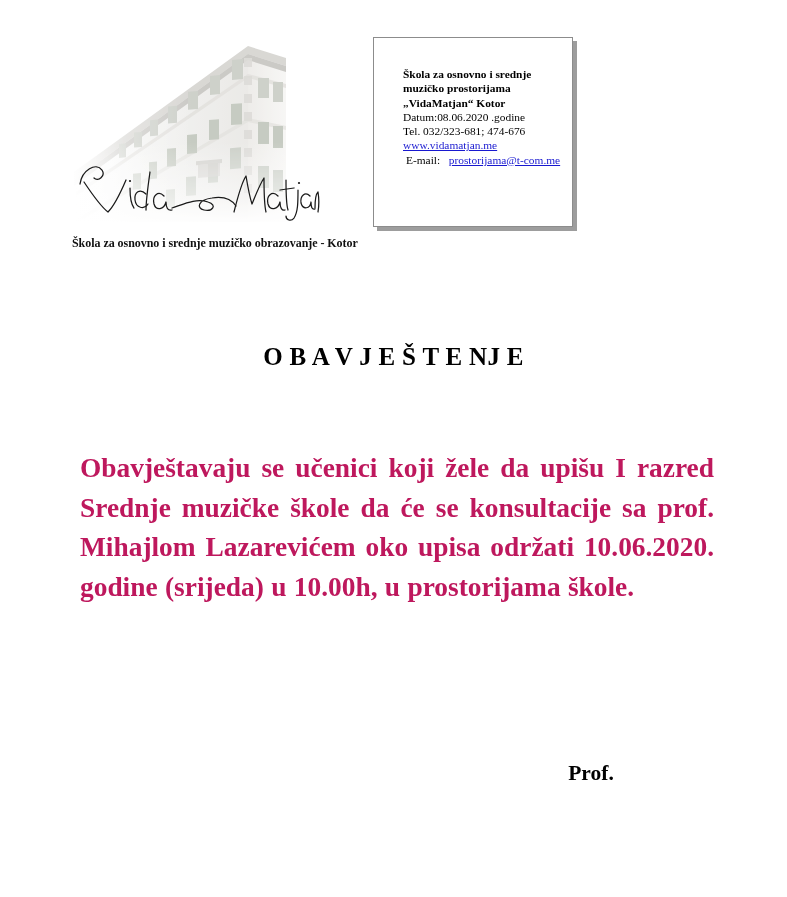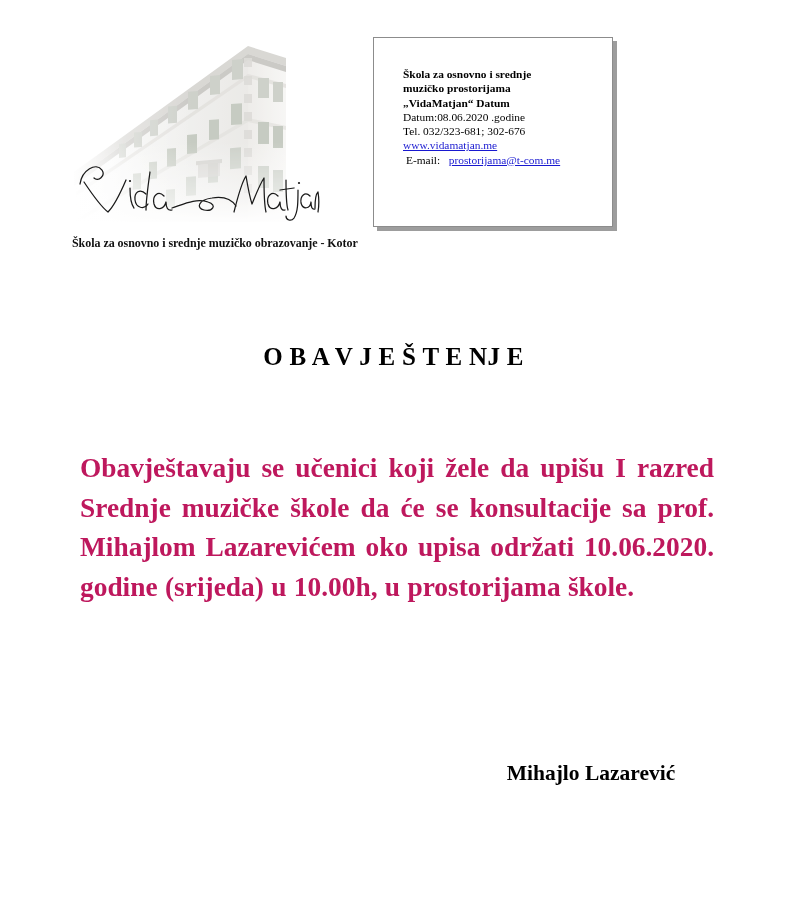"Škola za osnovno i srednje" .info-box { width: 240px -> 200px }
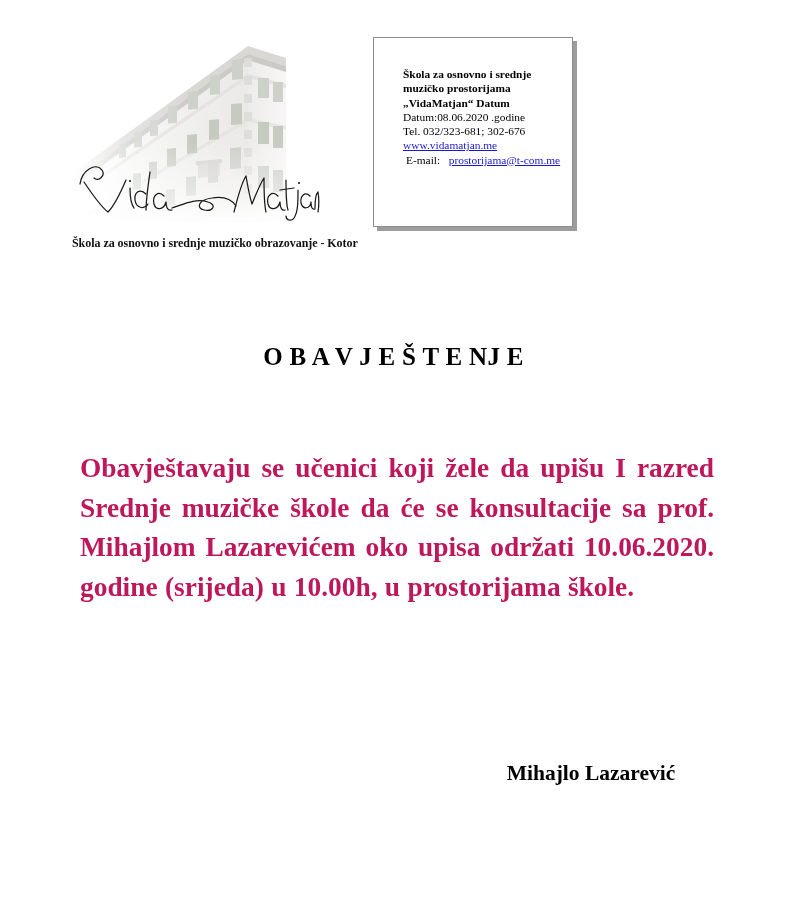"„VidaMatjan“ Datum" div.info-line { text: Datum -> Kotor }
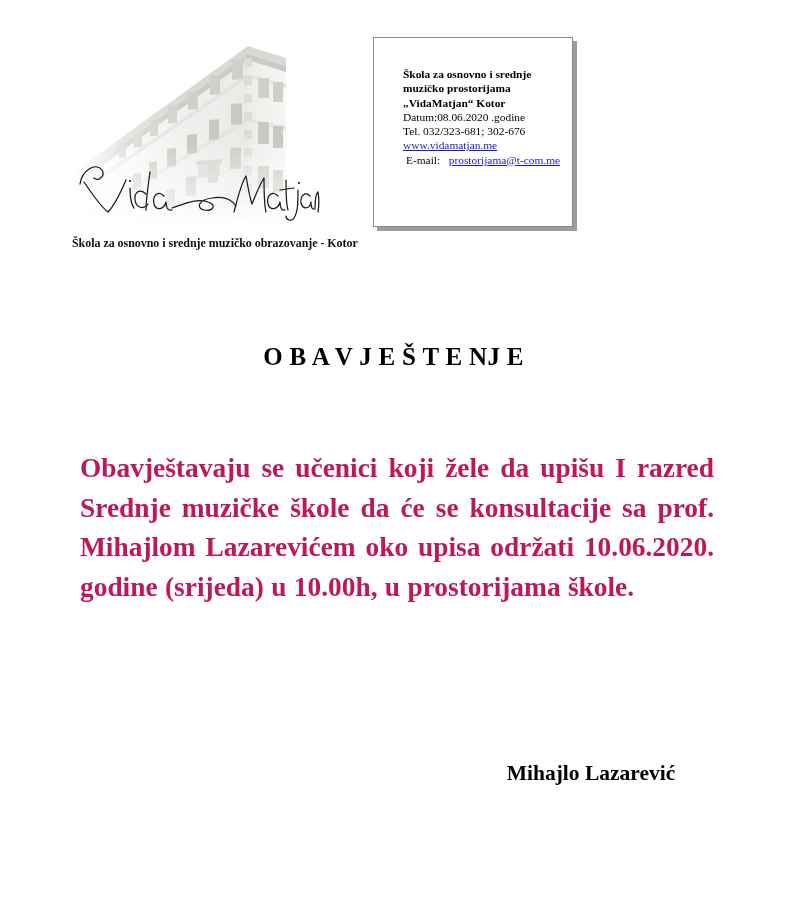"Tel. 032/323-681; 302-676" div.info-line { text: 302-676 -> 474-676 }
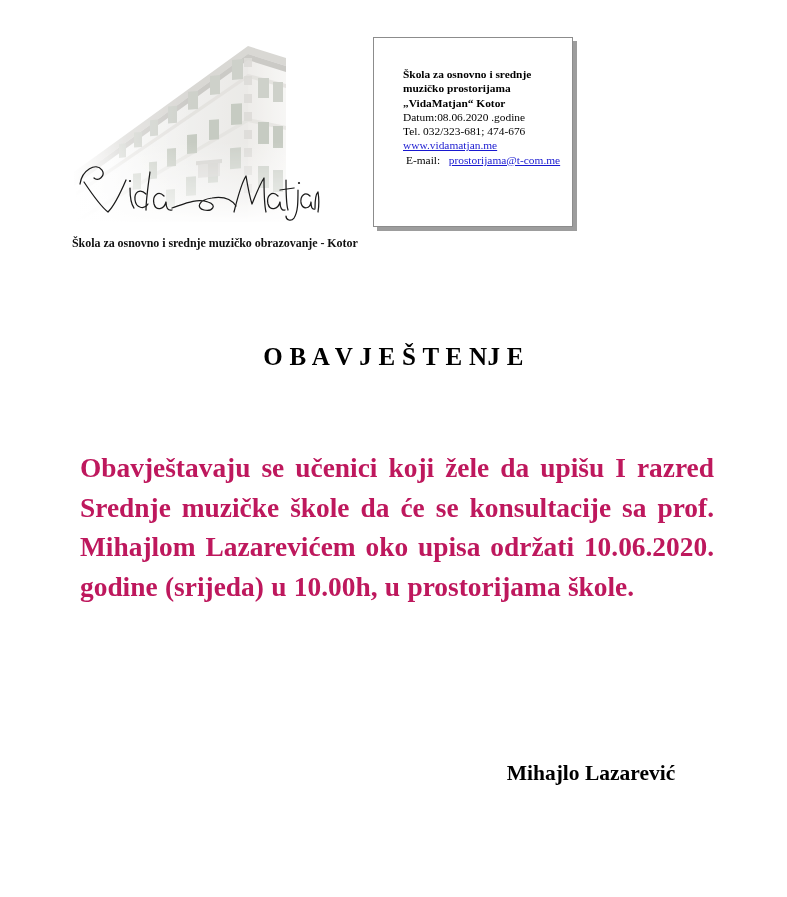"Prof." div { html: none -> <div>Prof.</div> }
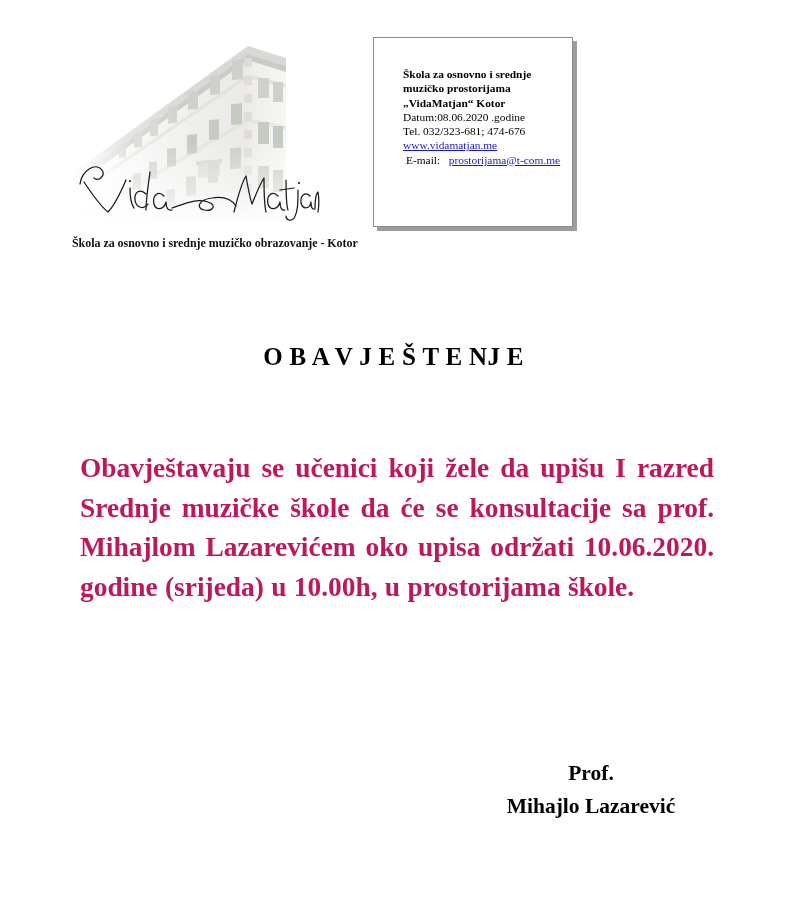"Mihajlo Lazarević" div { html: <div>Mihajlo Lazarević</div> -> none }
